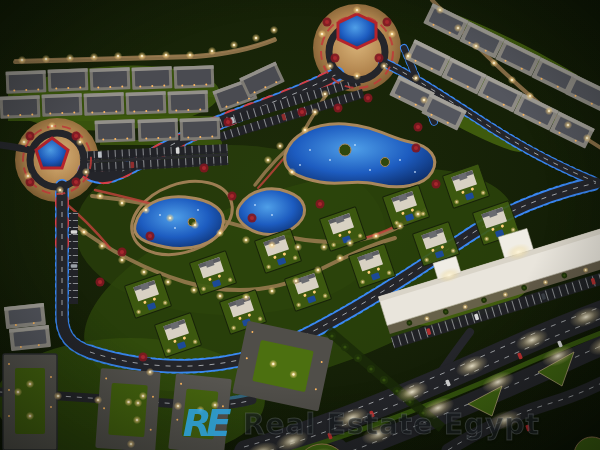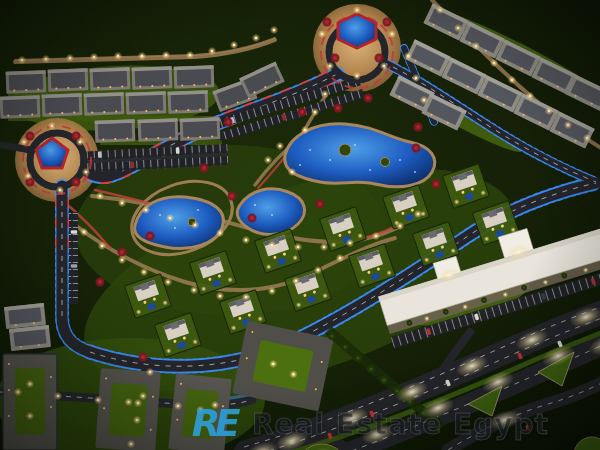"RE" .wm { left: 190px -> 181px }
